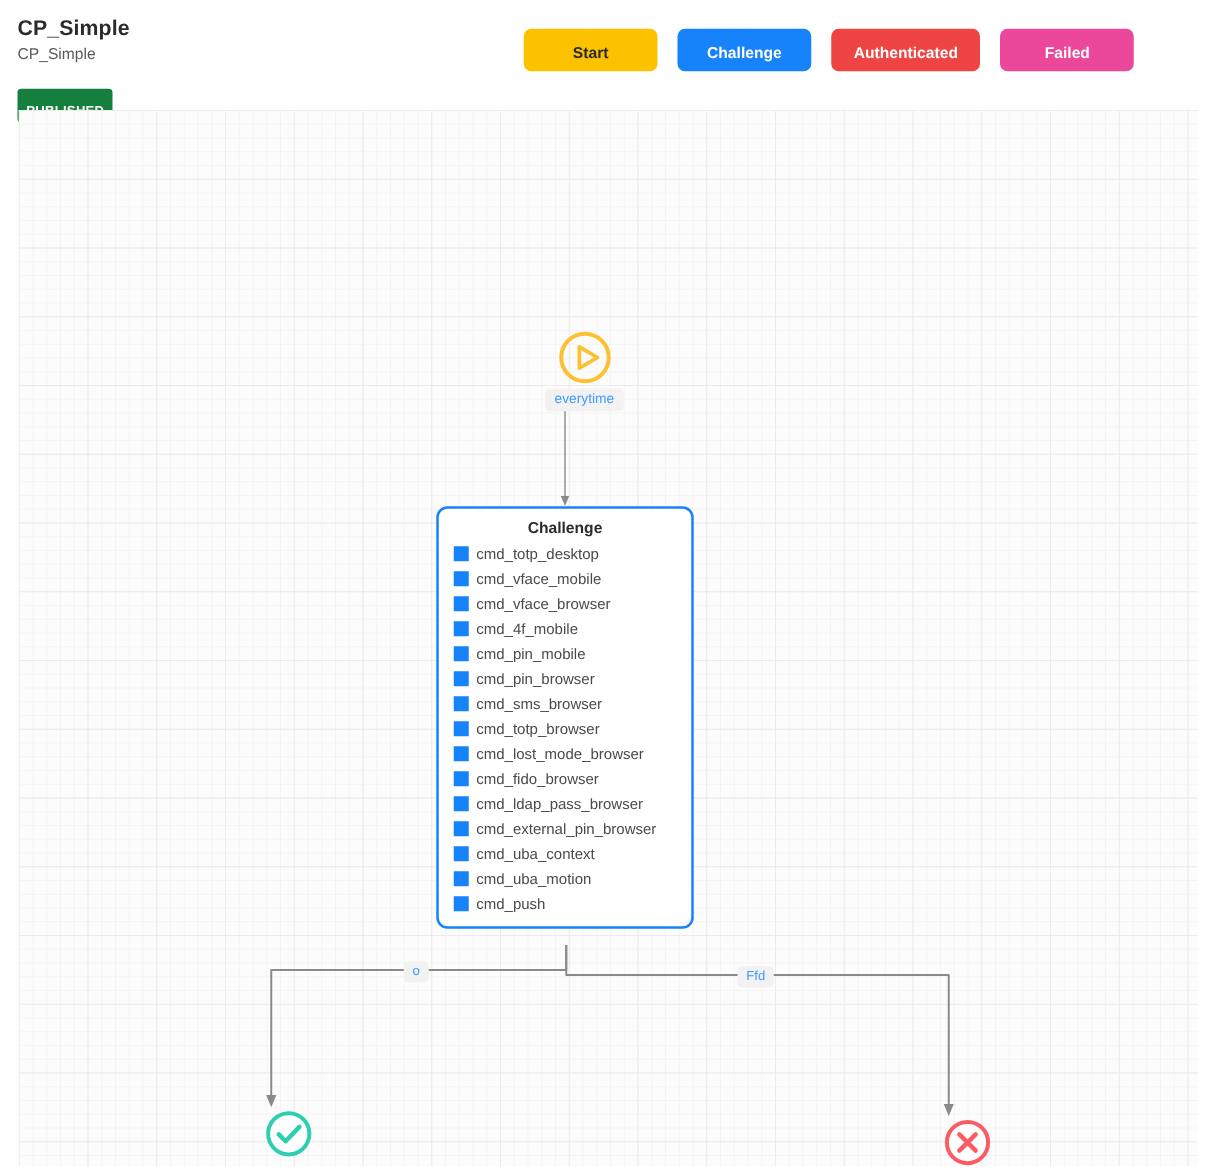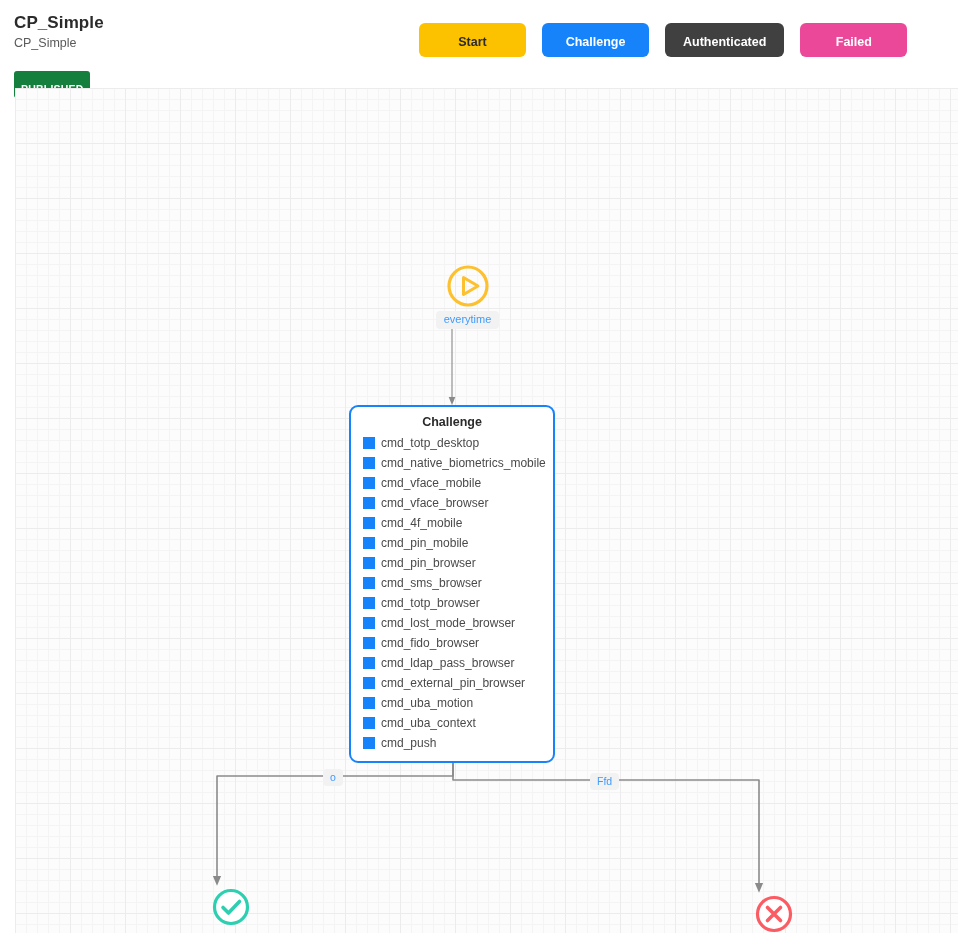"Authenticated" .btn-auth { background: #404040 -> #ef4444 }
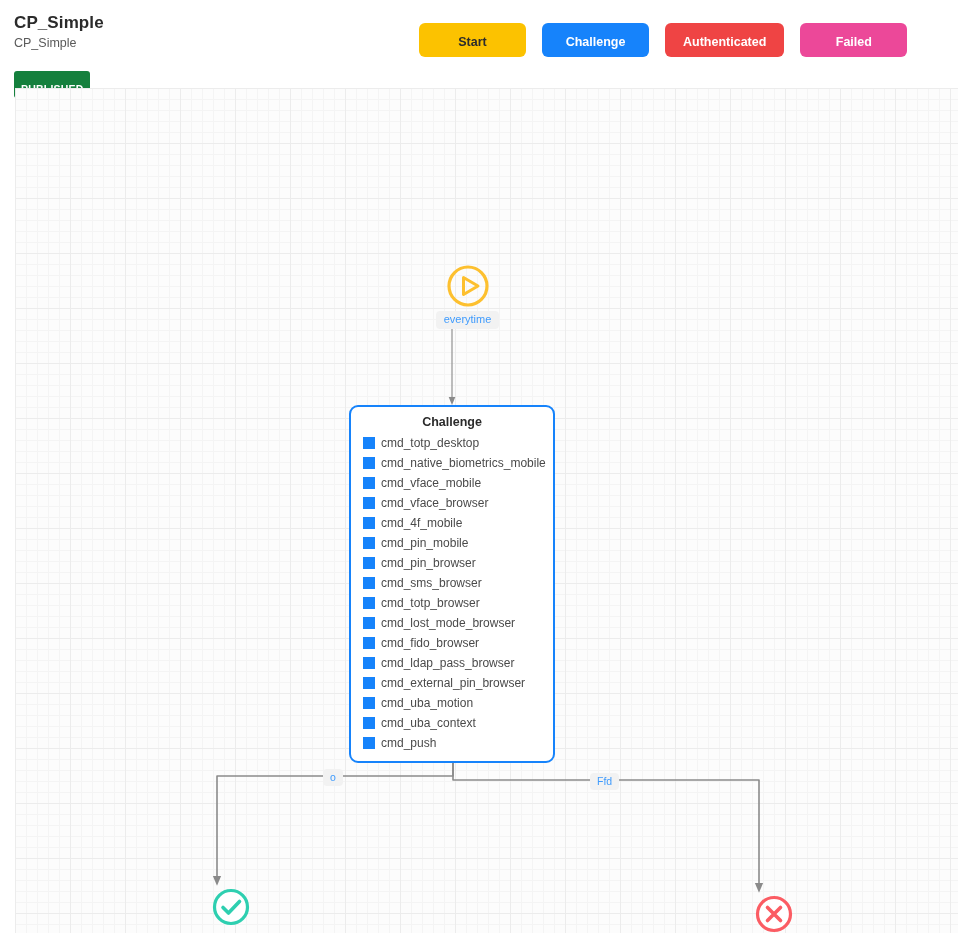"cmd_native_biometrics_mobile" div.node-item { html: <div> <span></span> <span>cmd_native_biometrics_mobile</span> </div> -> none }
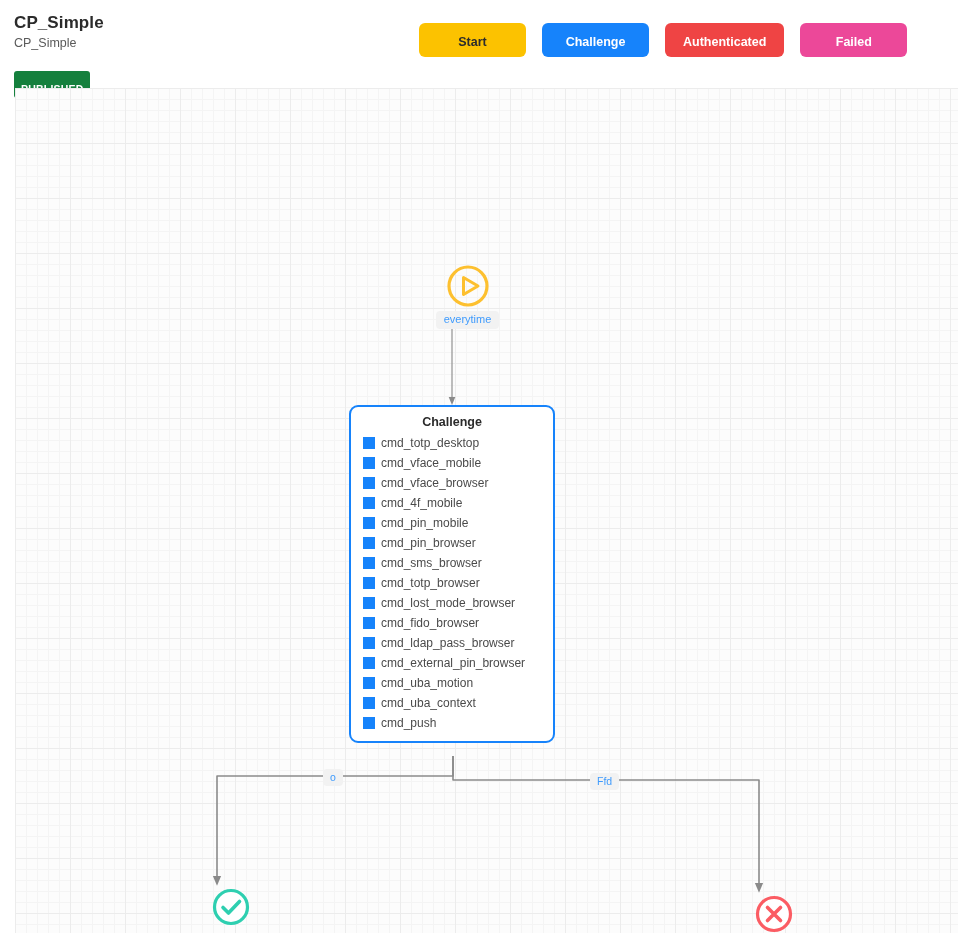"cmd_uba_motion" div.node-item { order: before "cmd_uba_context" -> after "cmd_uba_context" }
